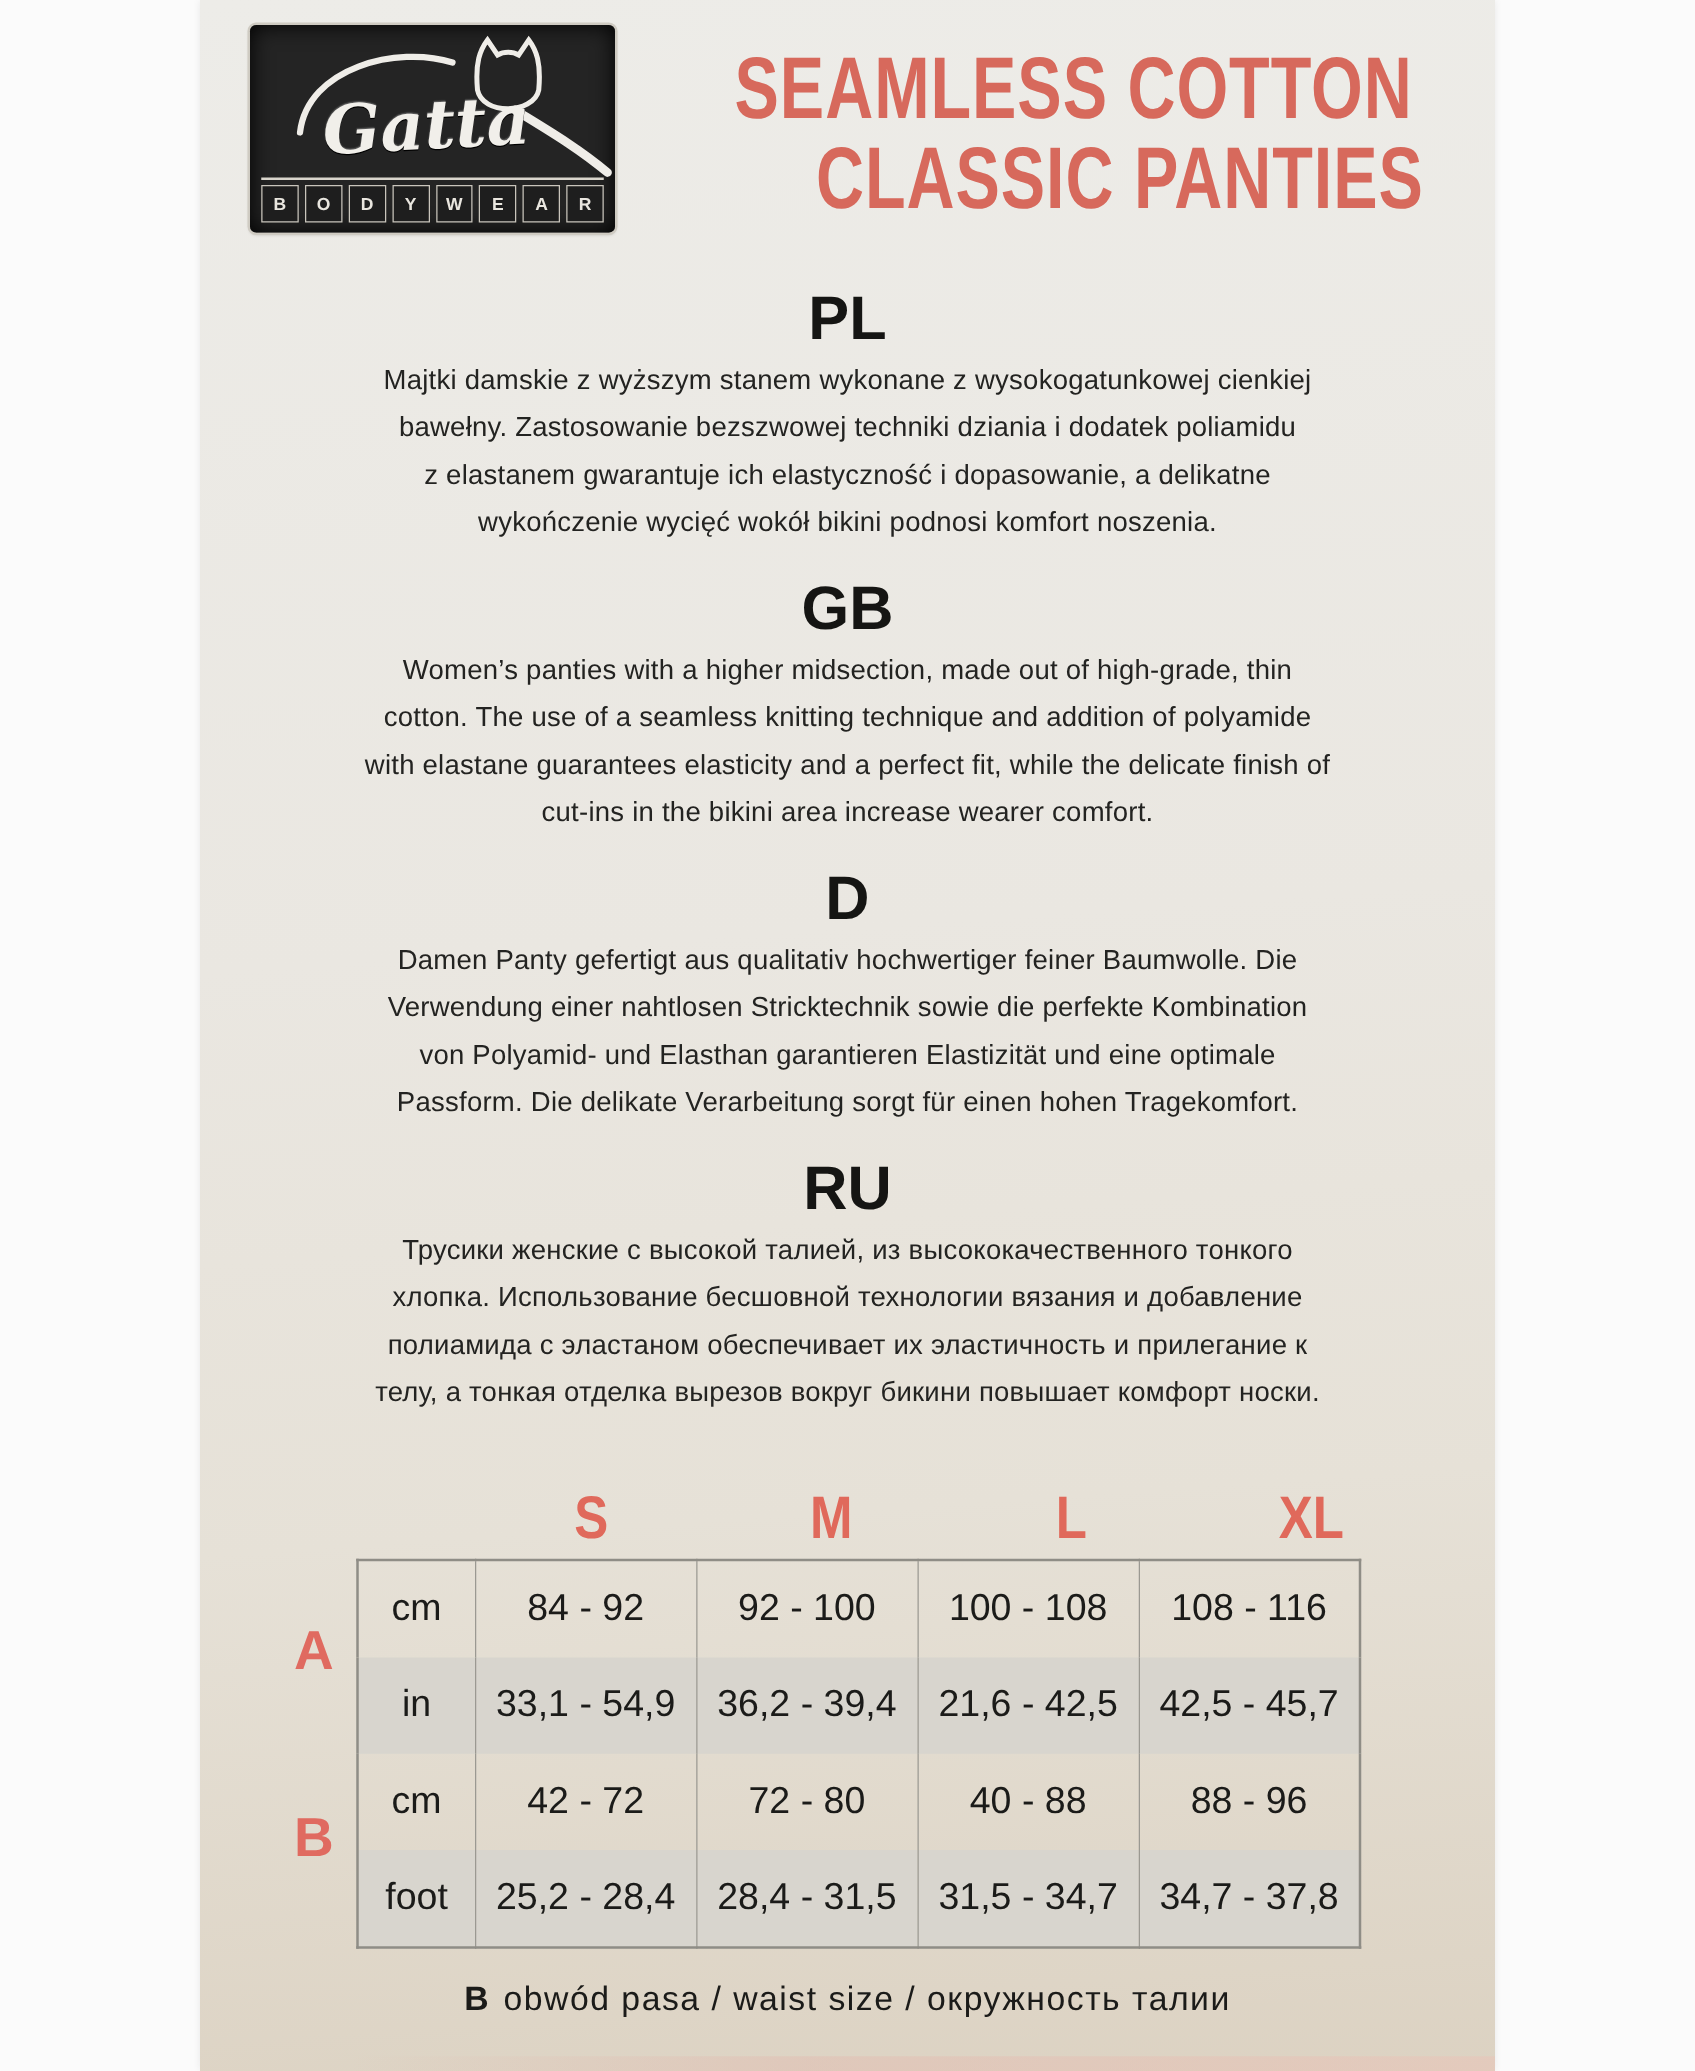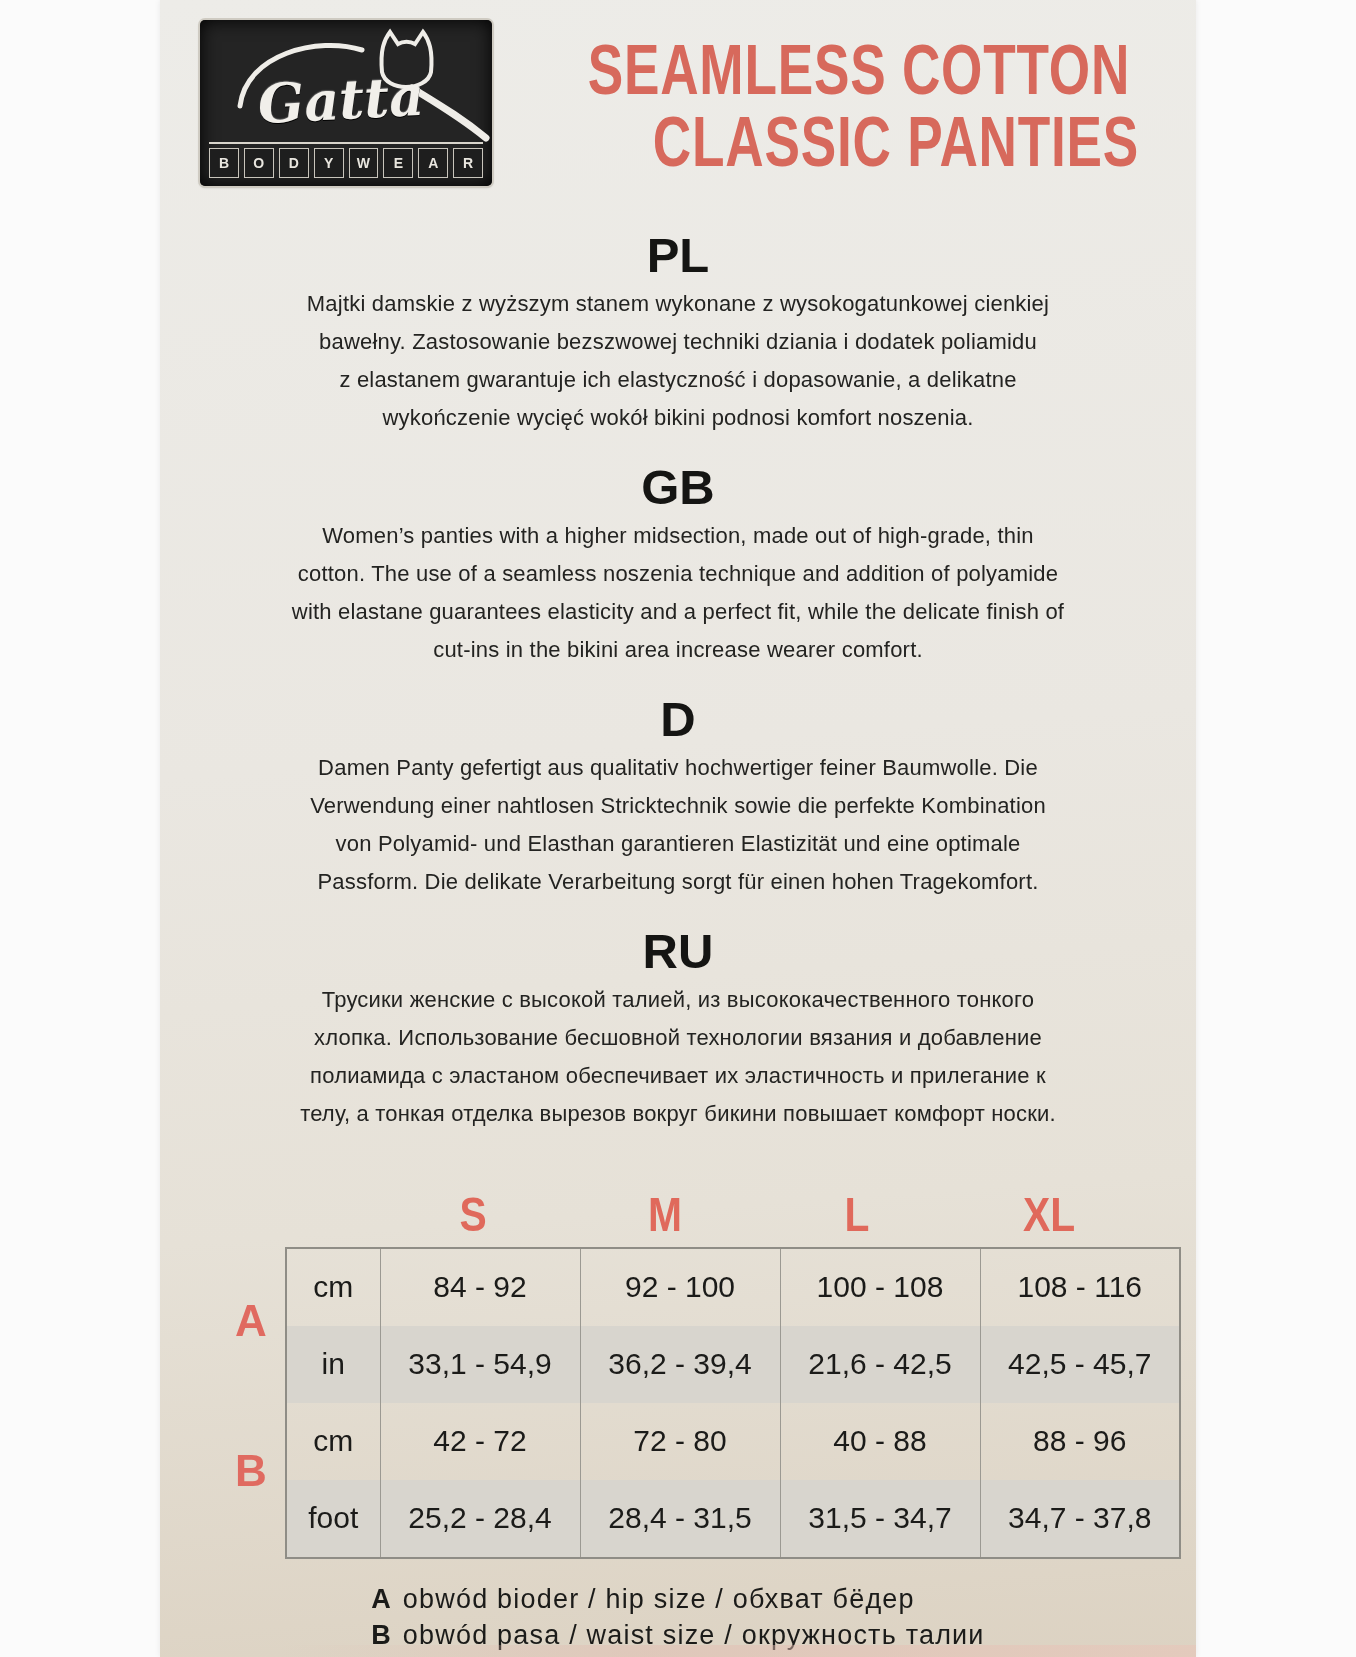"Women’s panties with a higher" p { text: noszenia -> knitting }
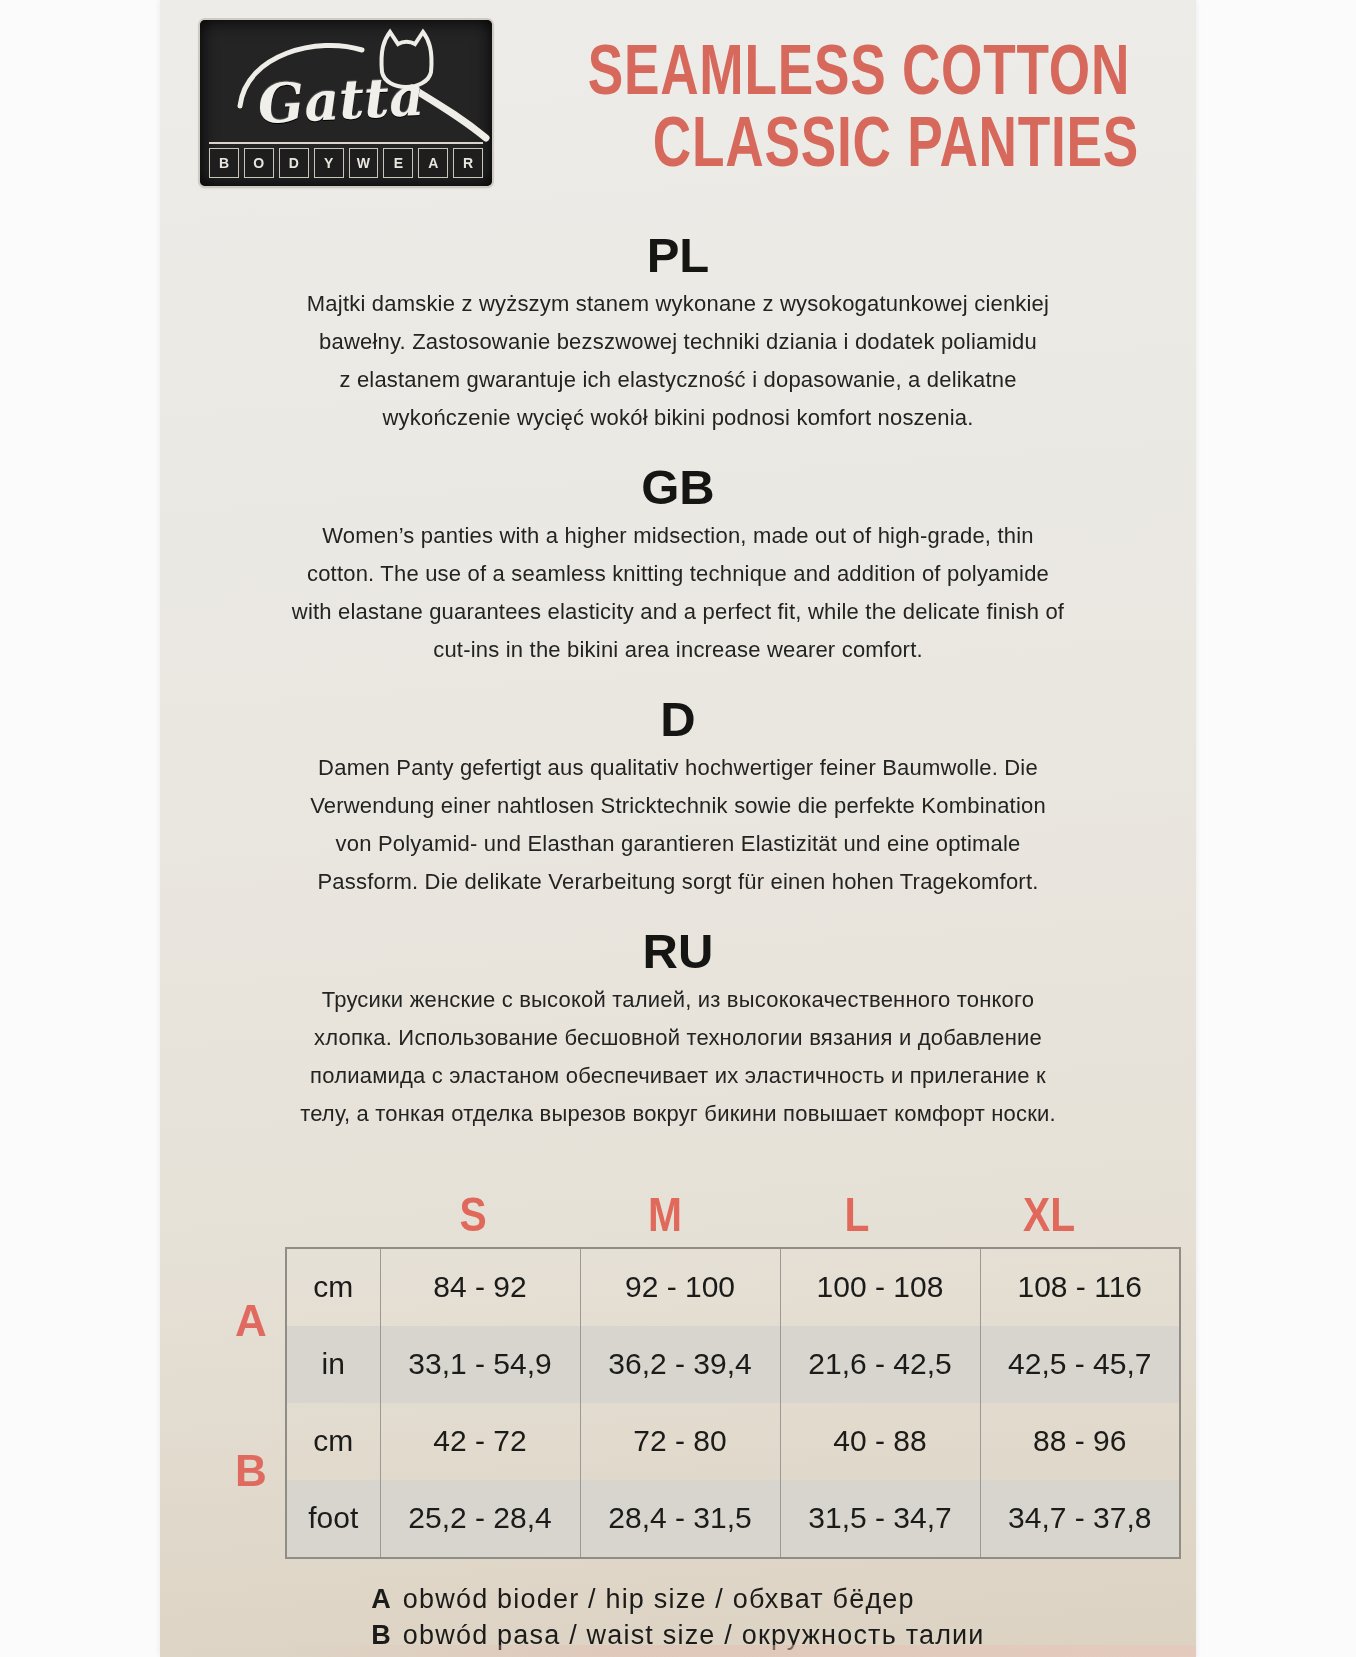"cm" table.size-table { width: 896px -> 804px }
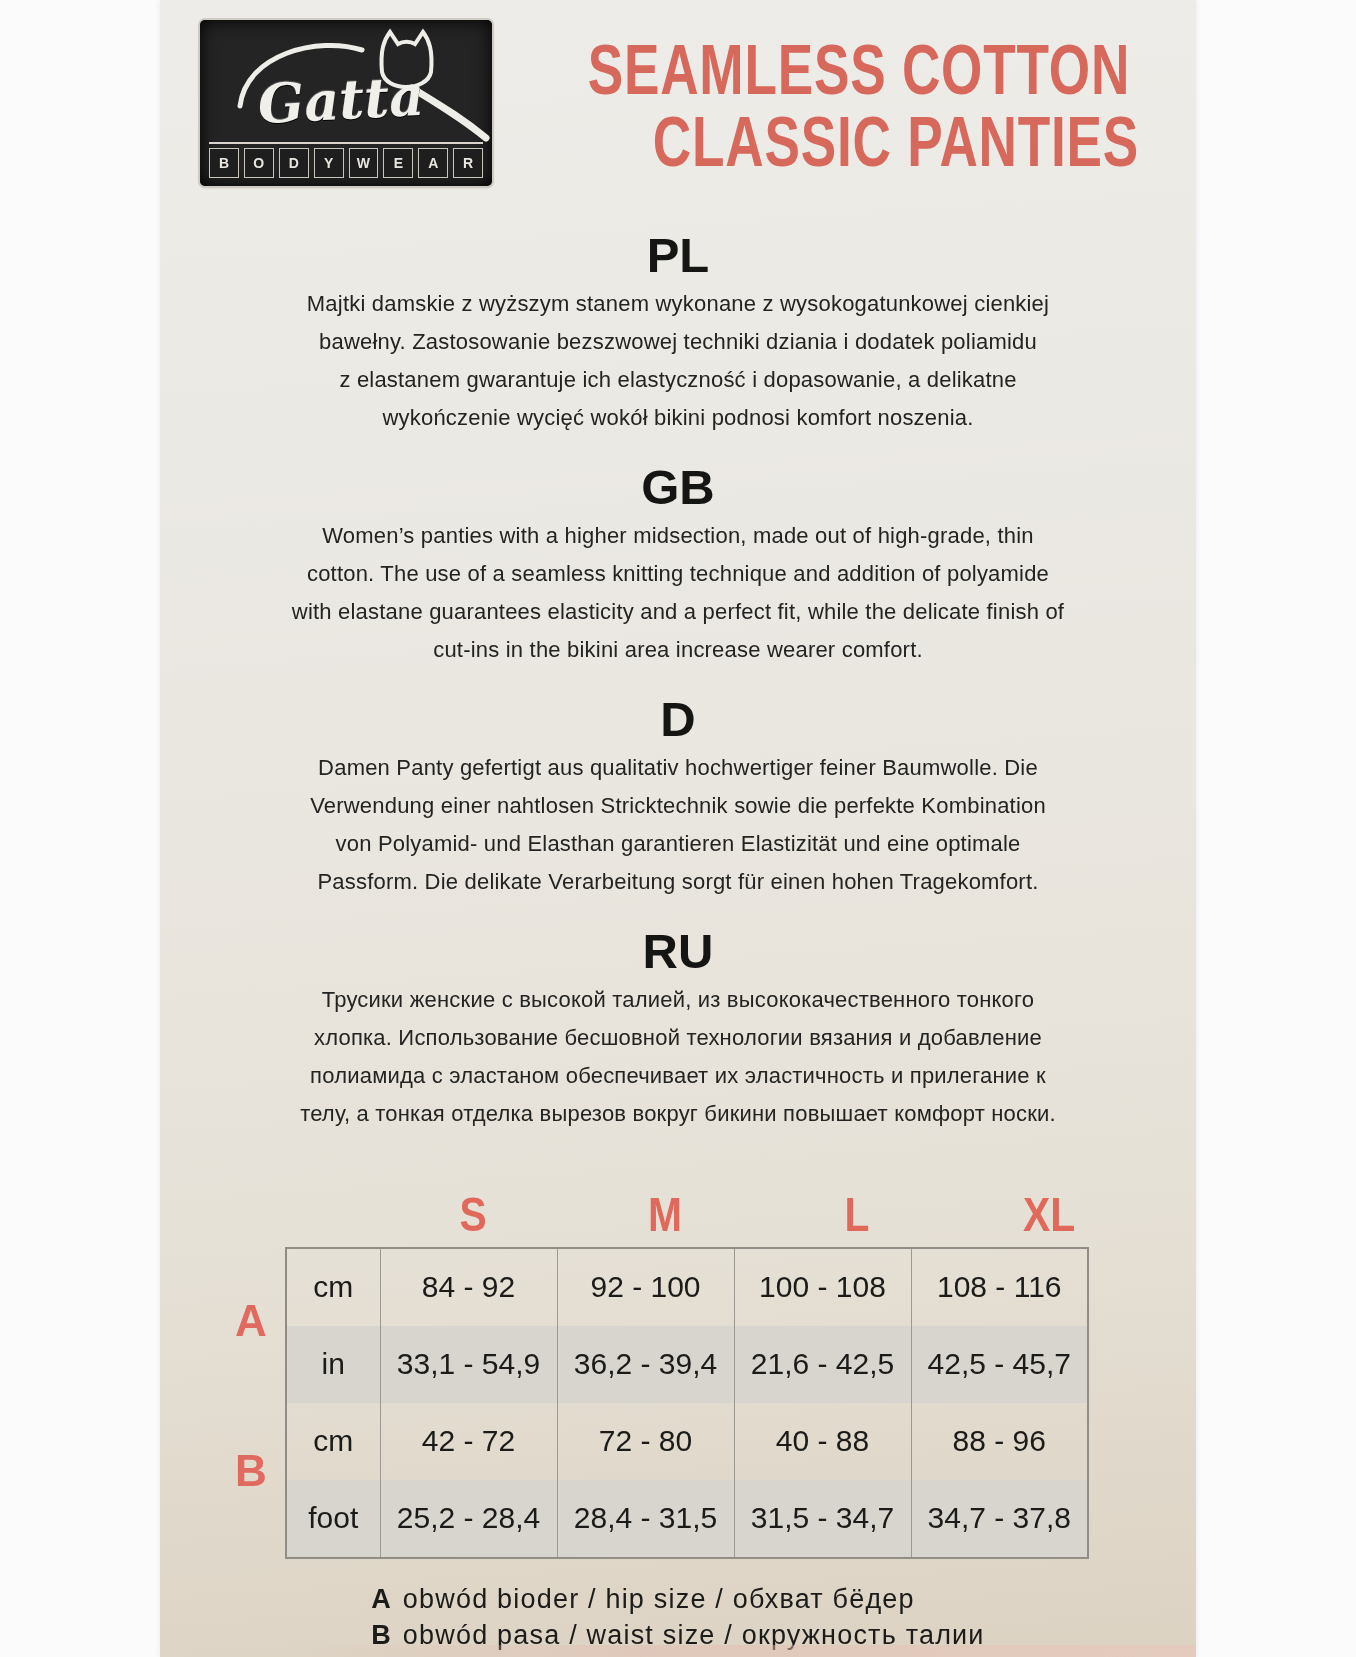"A obwód bioder / hip" div.line { html: <div> <span>A</span><span>obwód bioder / hip size / обхват бёдер</span> </div> -> none }
